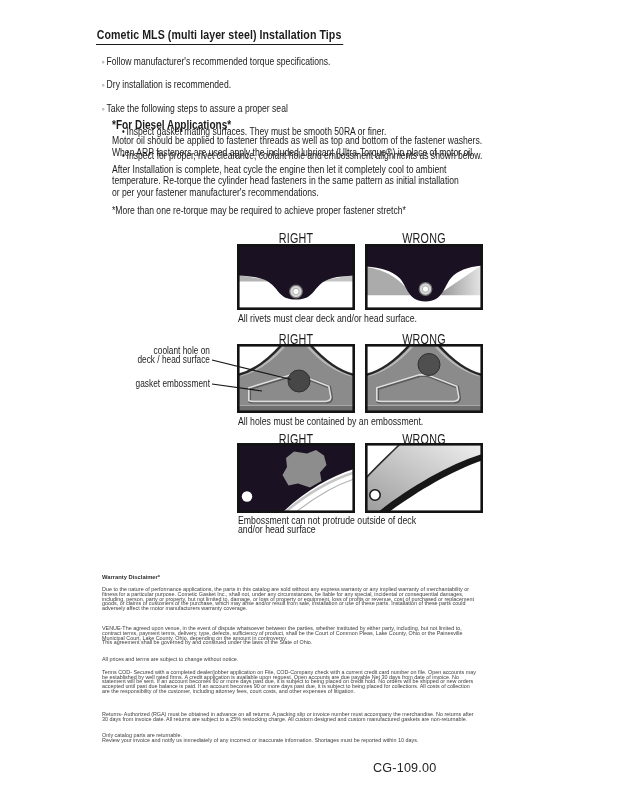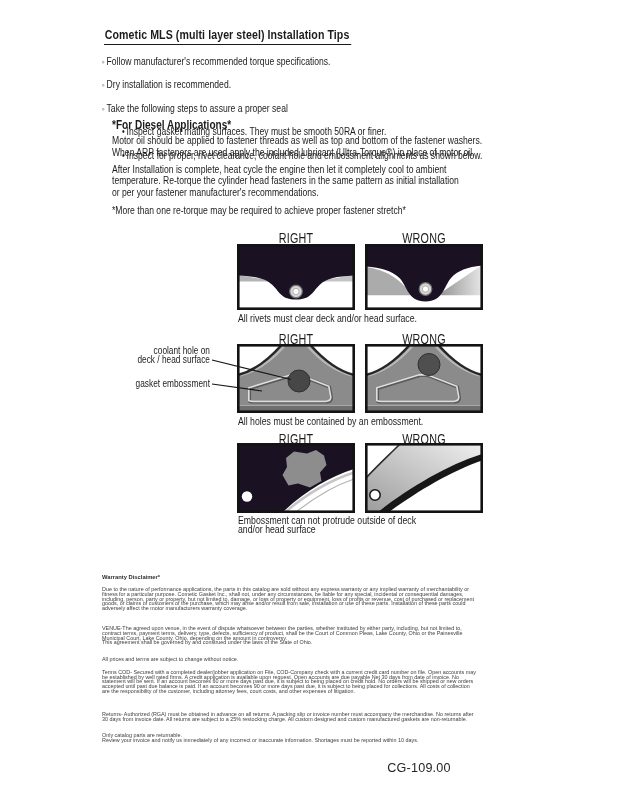"Cometic MLS (multi layer steel)" div.abs { left: 104px -> 96px }
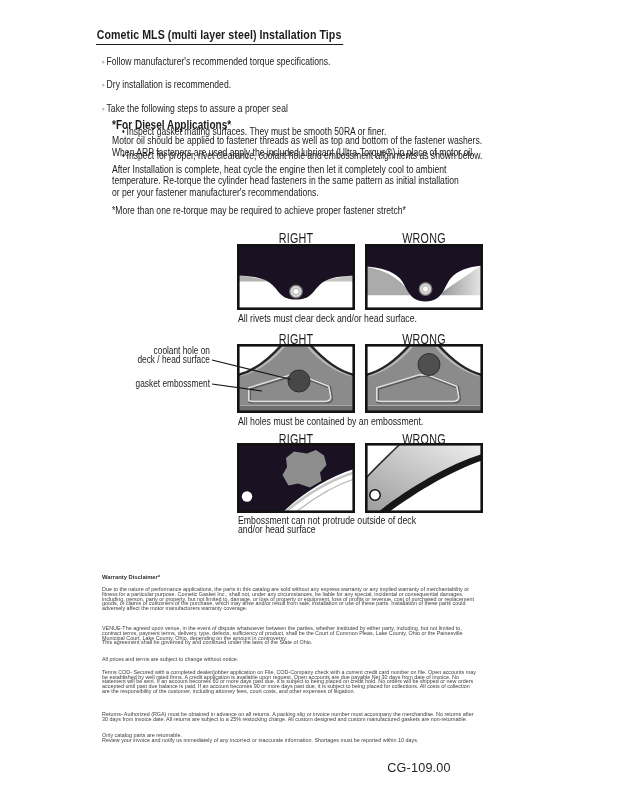"CG-109.00" .pagenum { text-align: center -> left }
